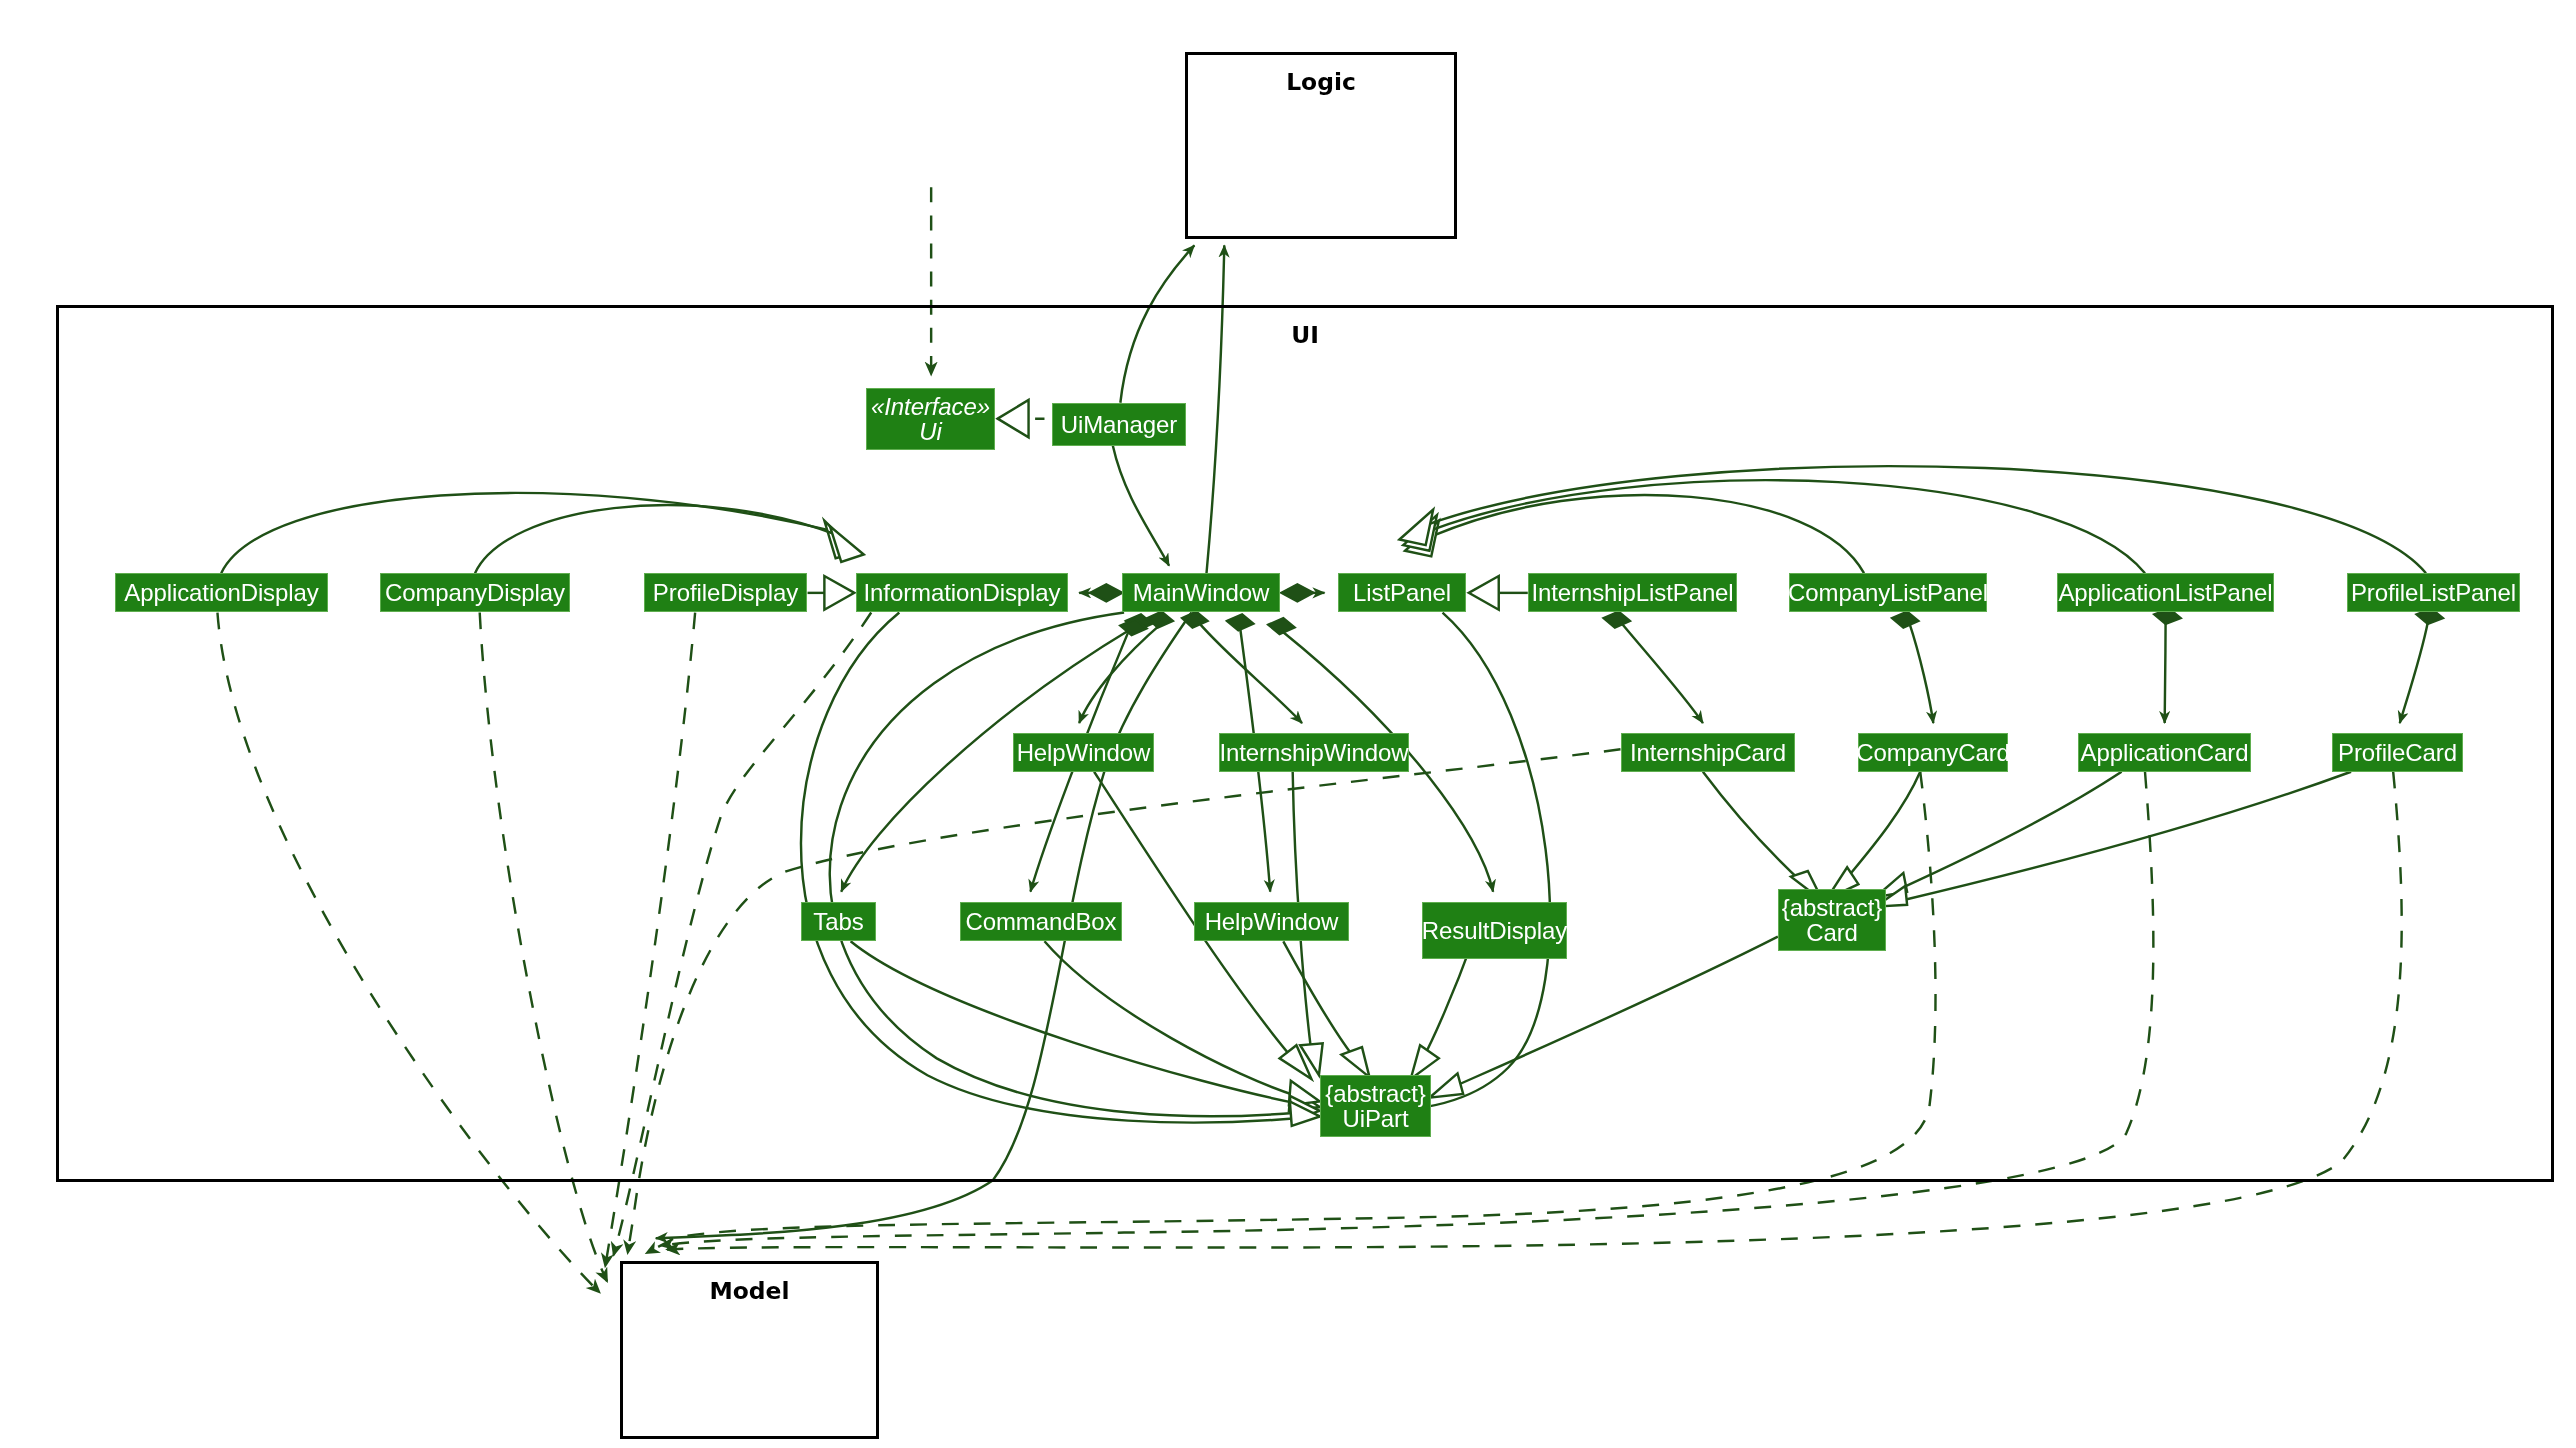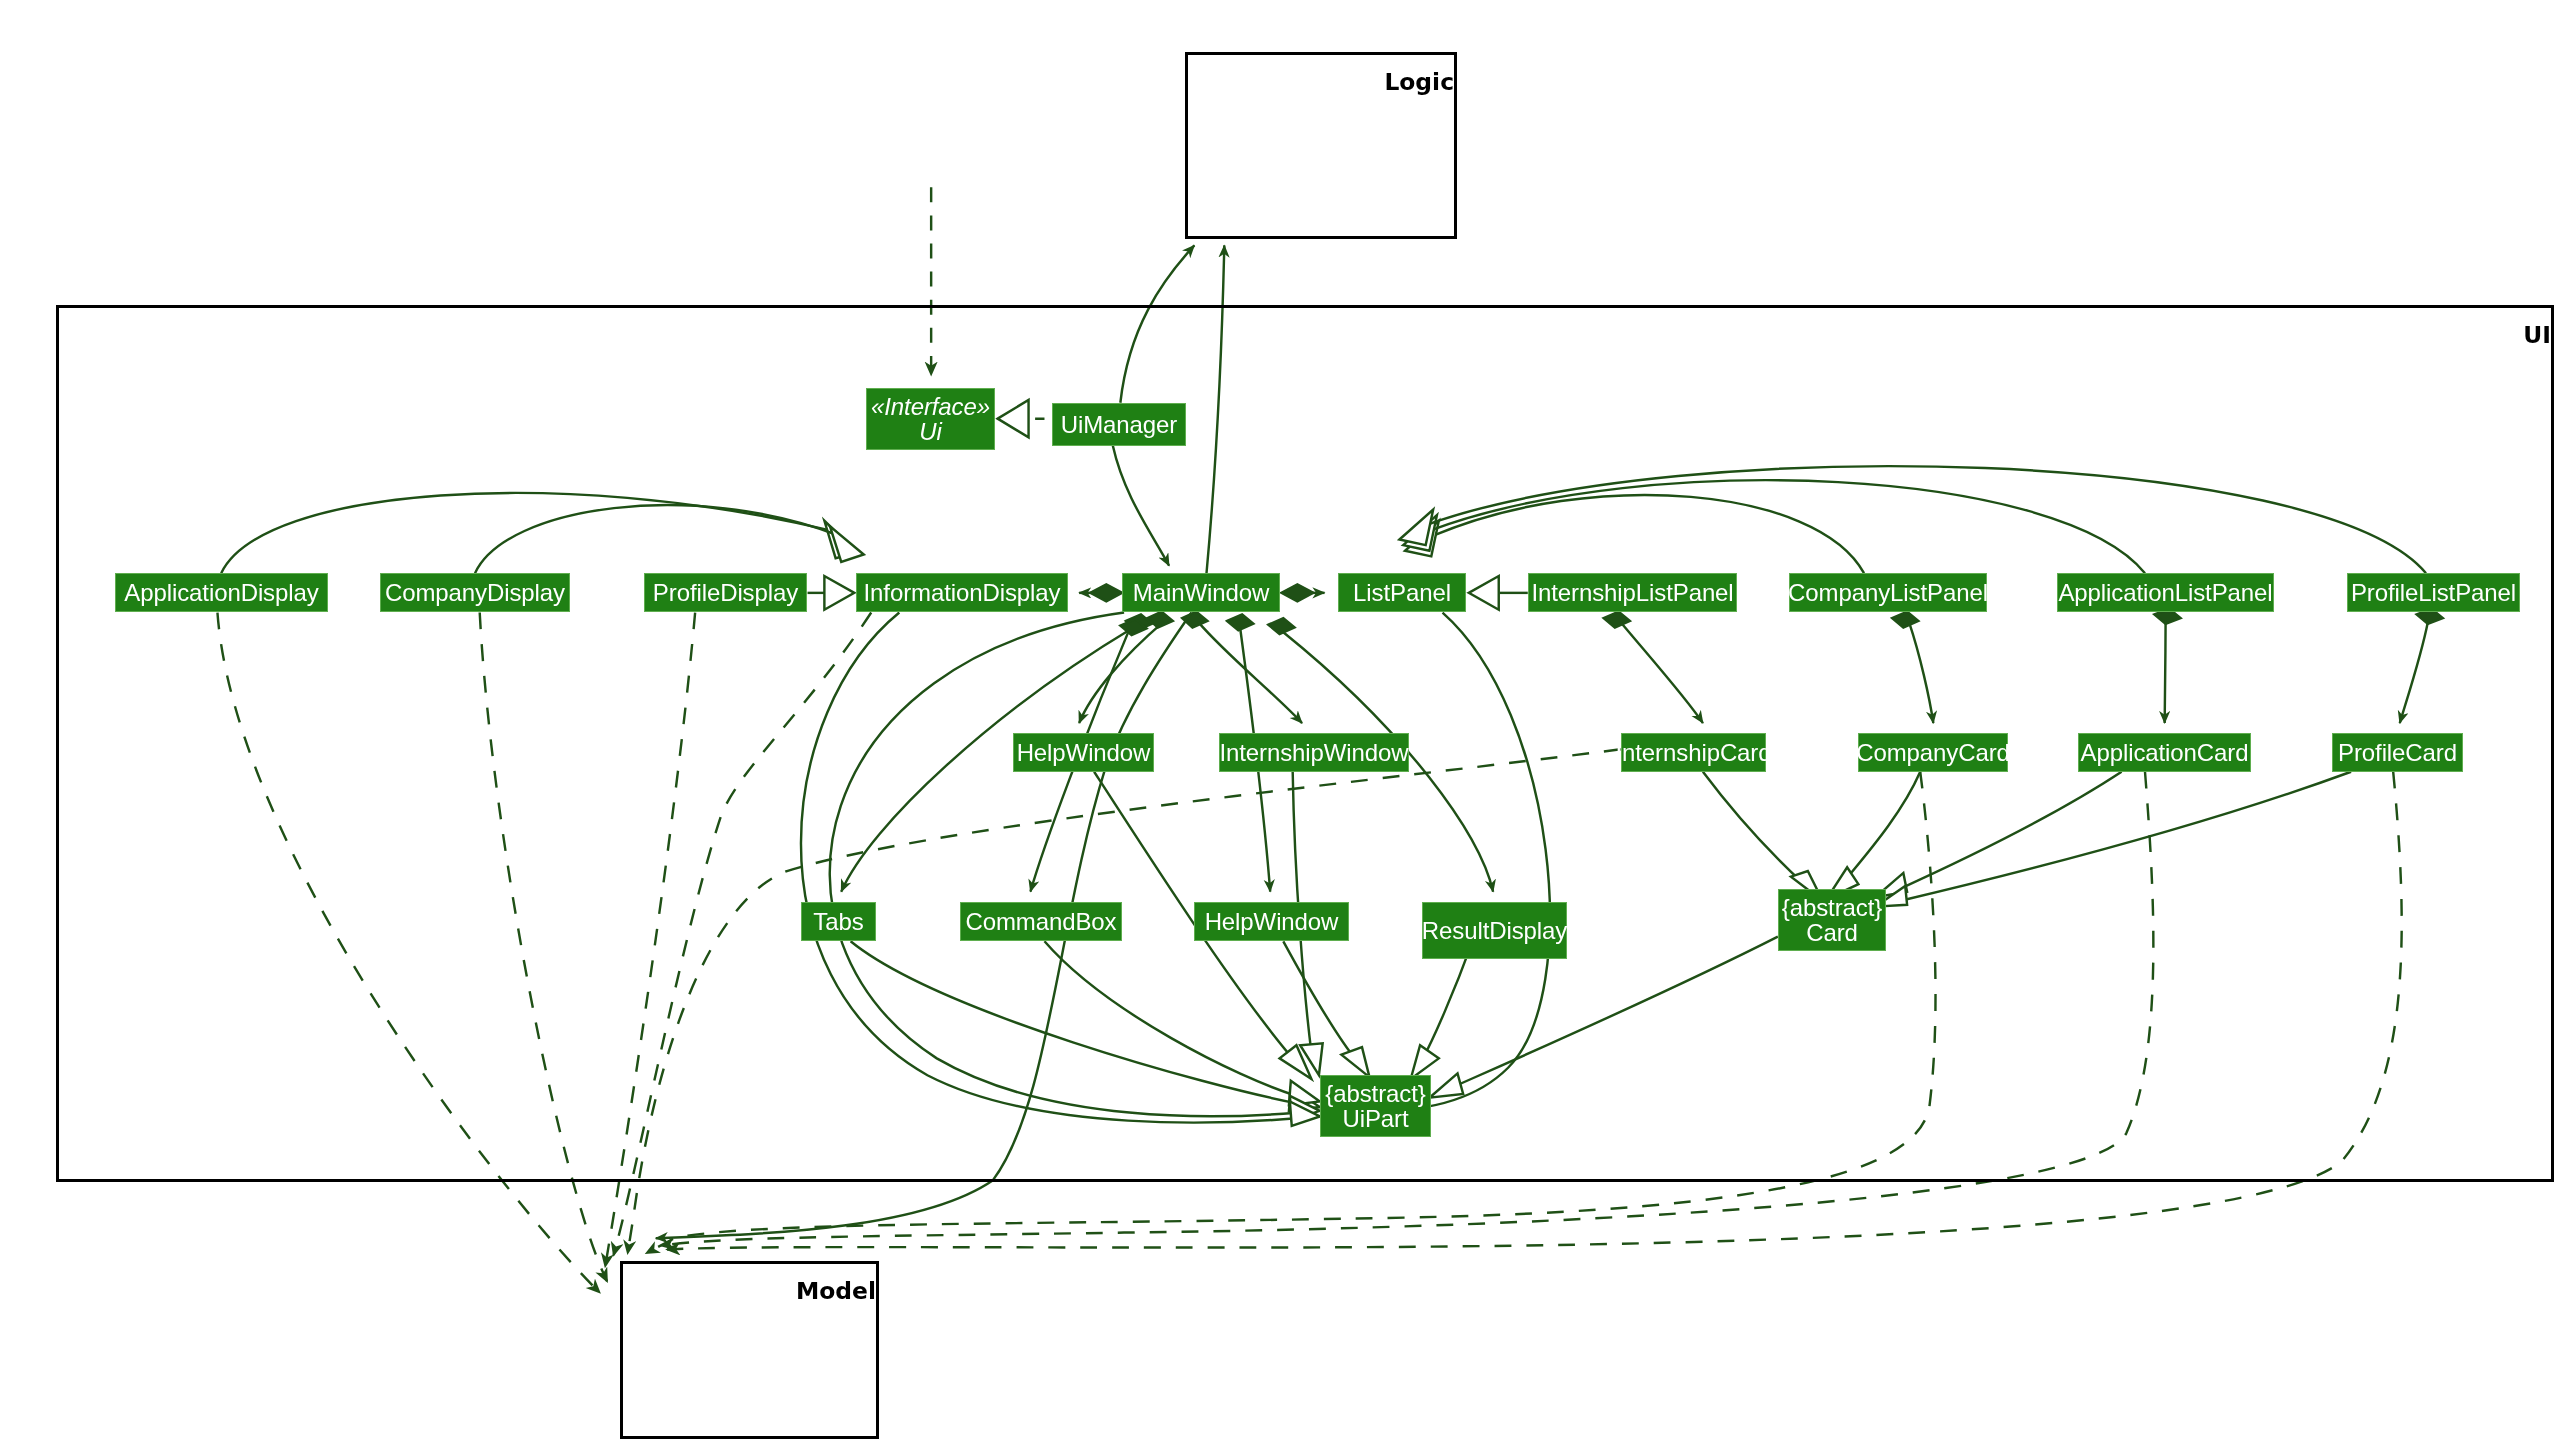"Logic" .pkg-title { text-align: right -> center }
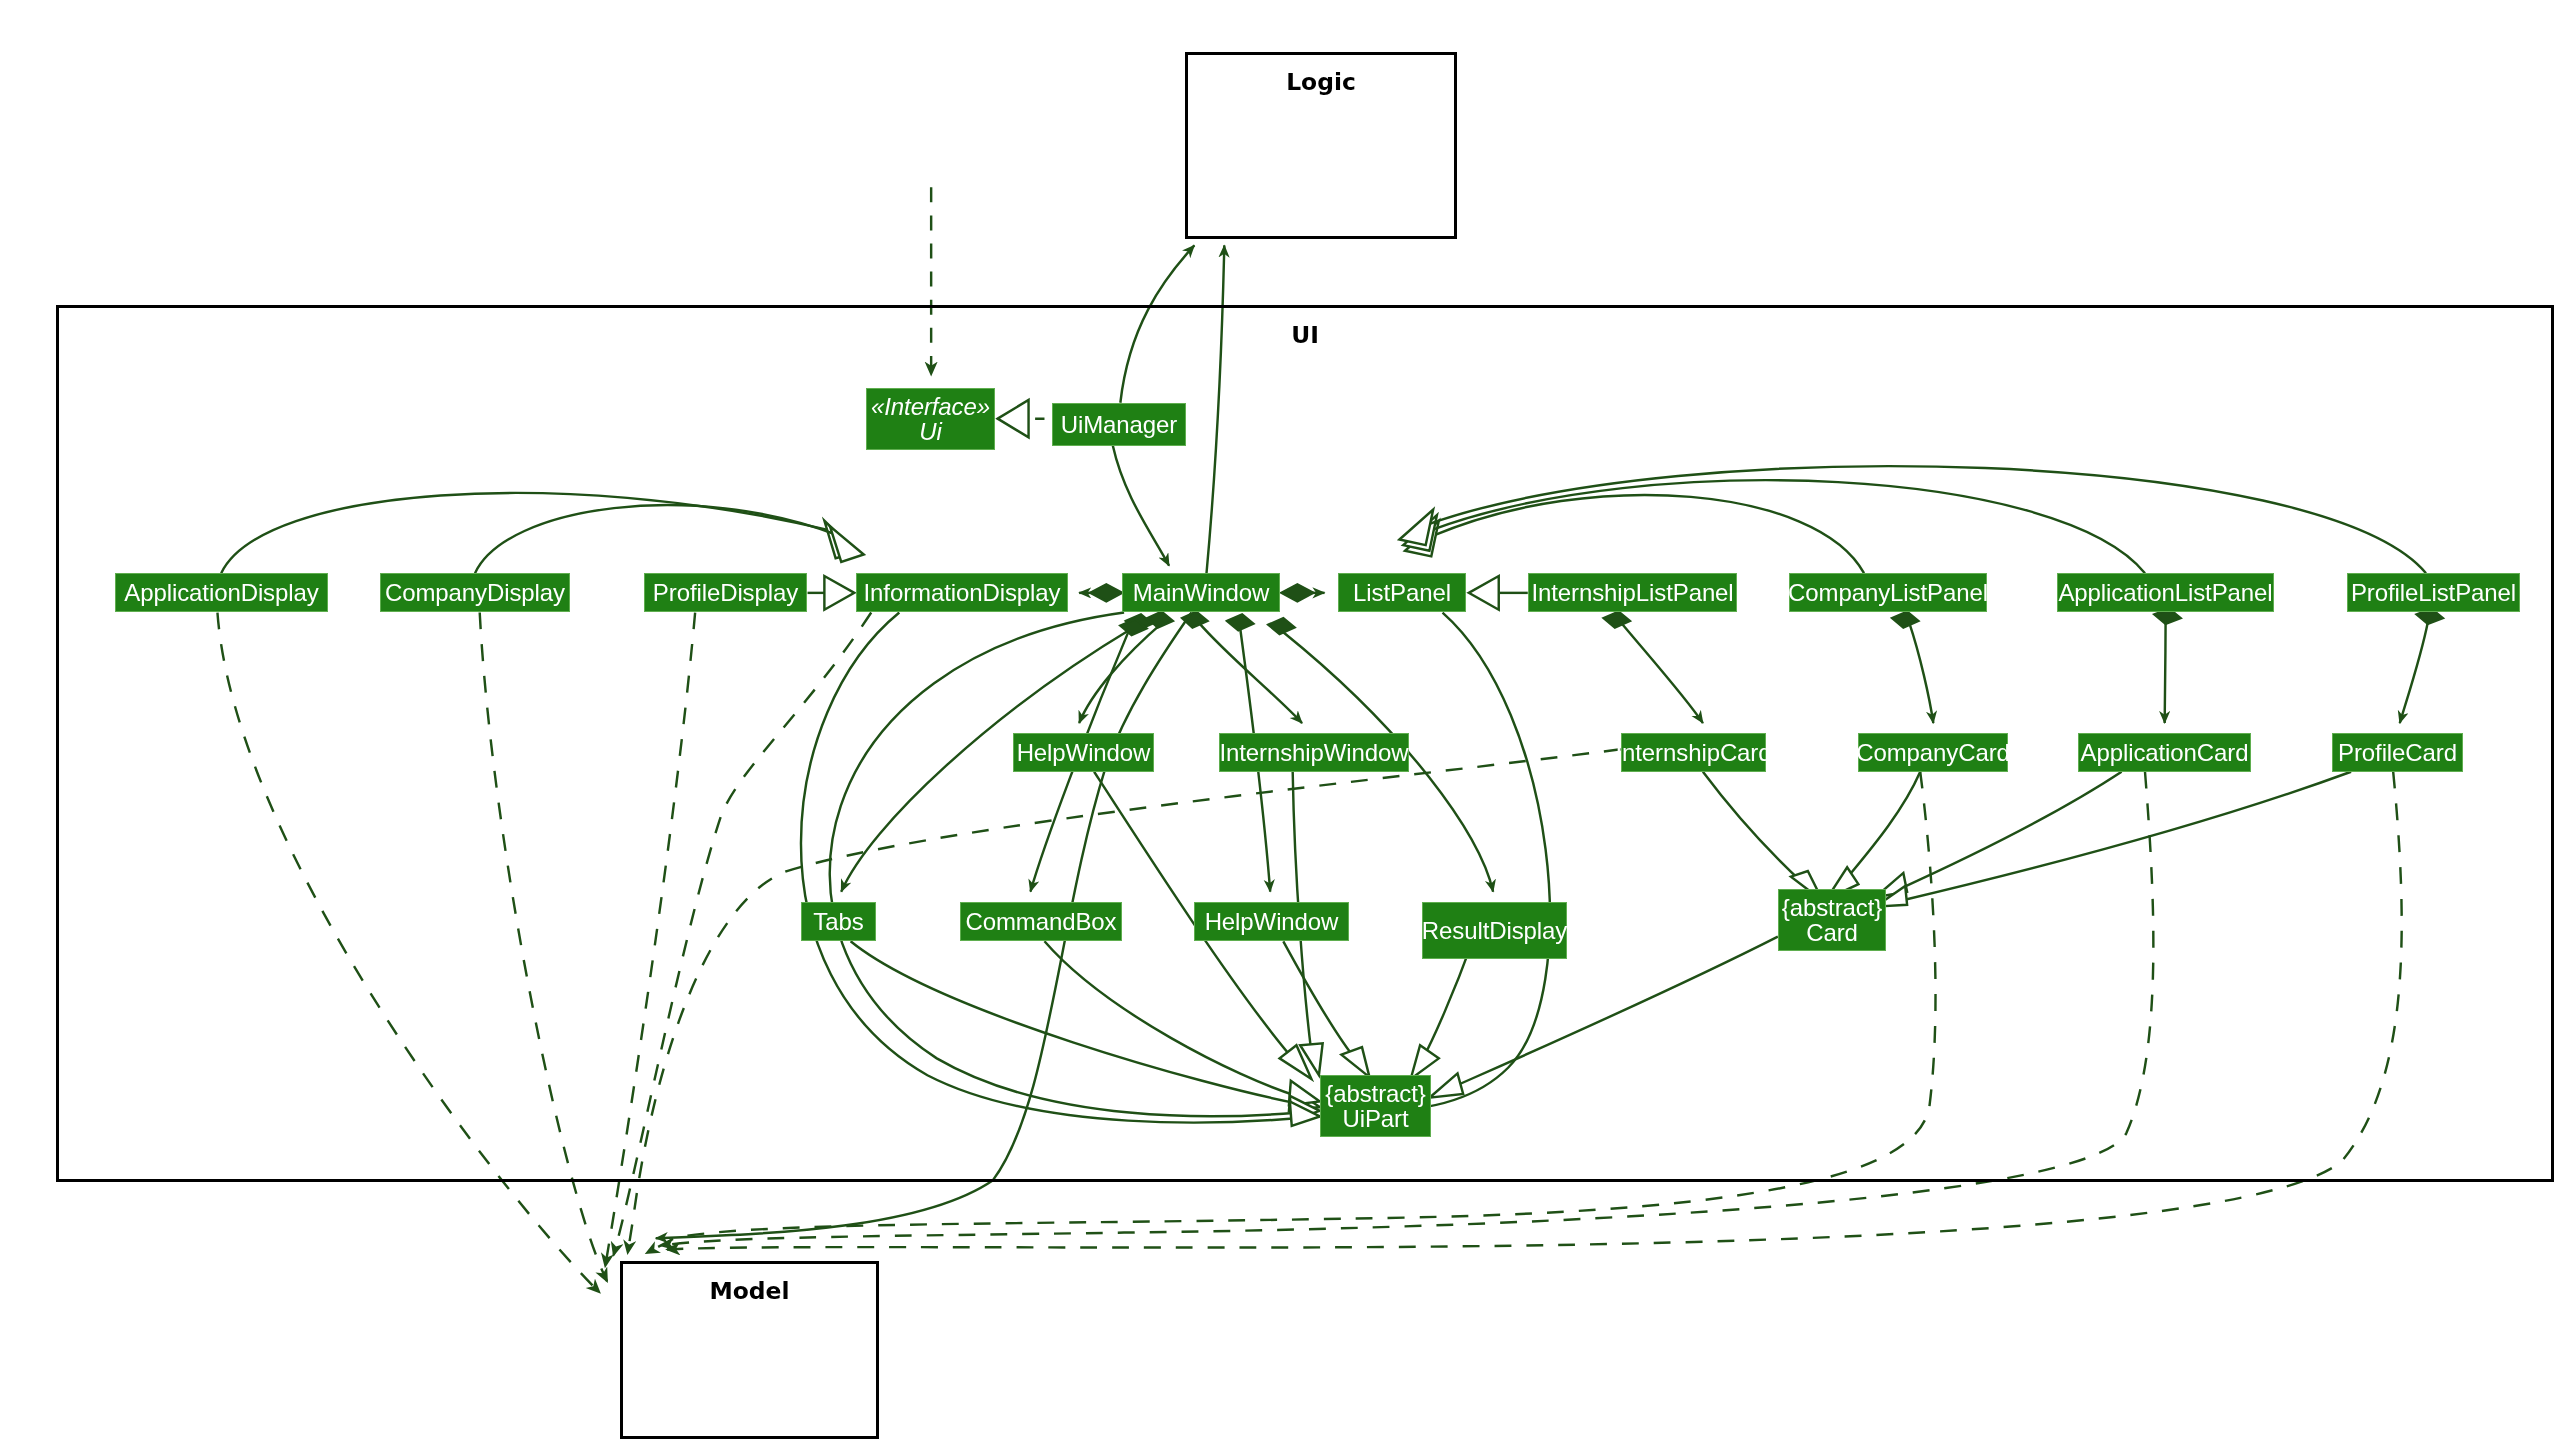"InternshipCard" div.node { width: 145px -> 174px }
